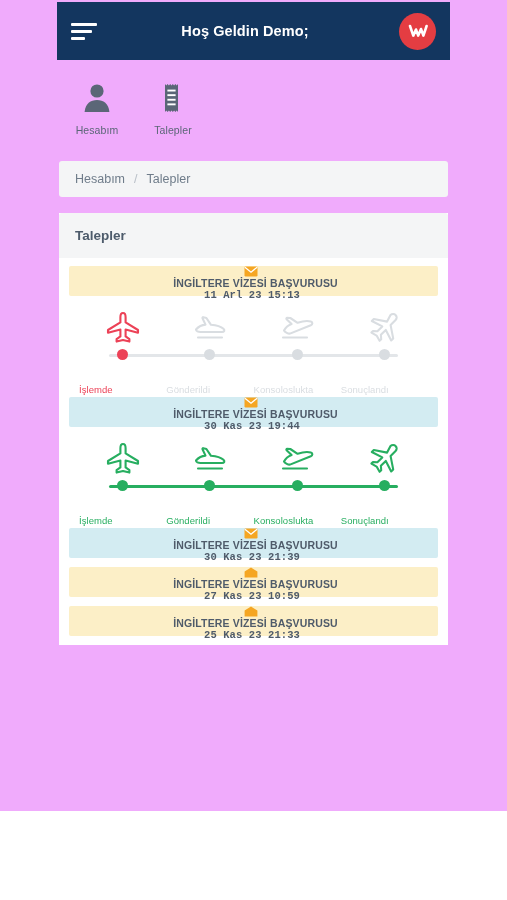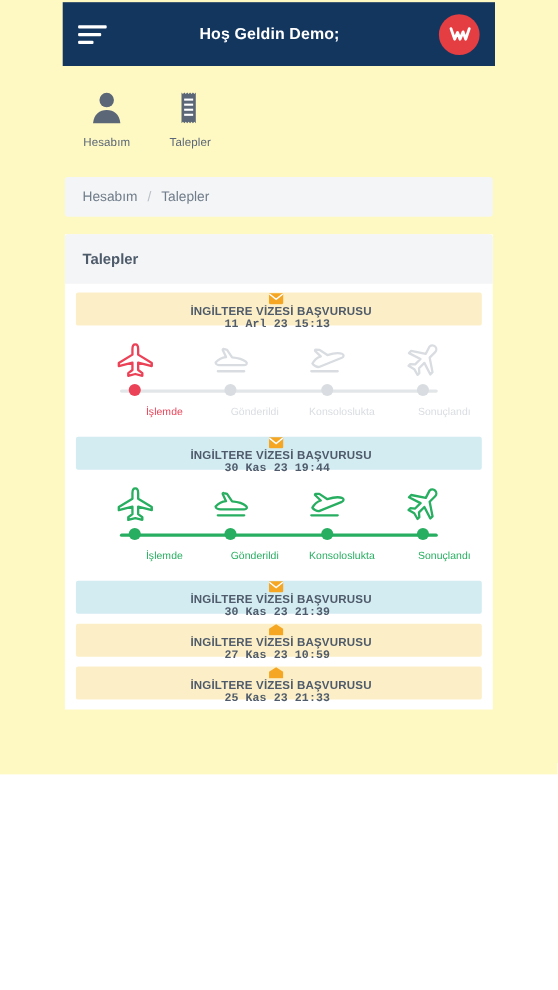"Hoş Geldin Demo;" .page { background: #fef9c3 -> #f0abfc; height: 704px -> 811px }
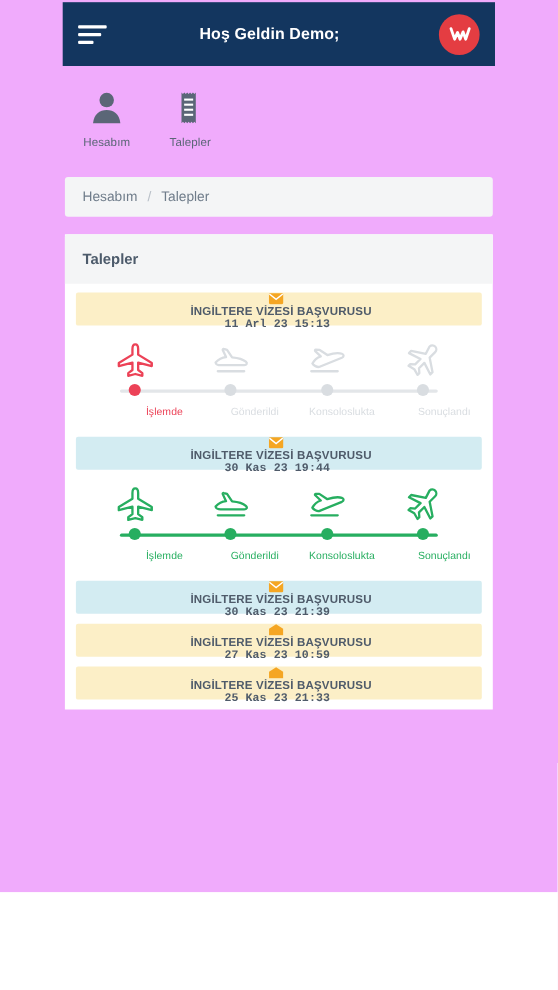"İşlemde" .tracker .labels > div { margin-top: none -> 15px; text-align: right -> left }
